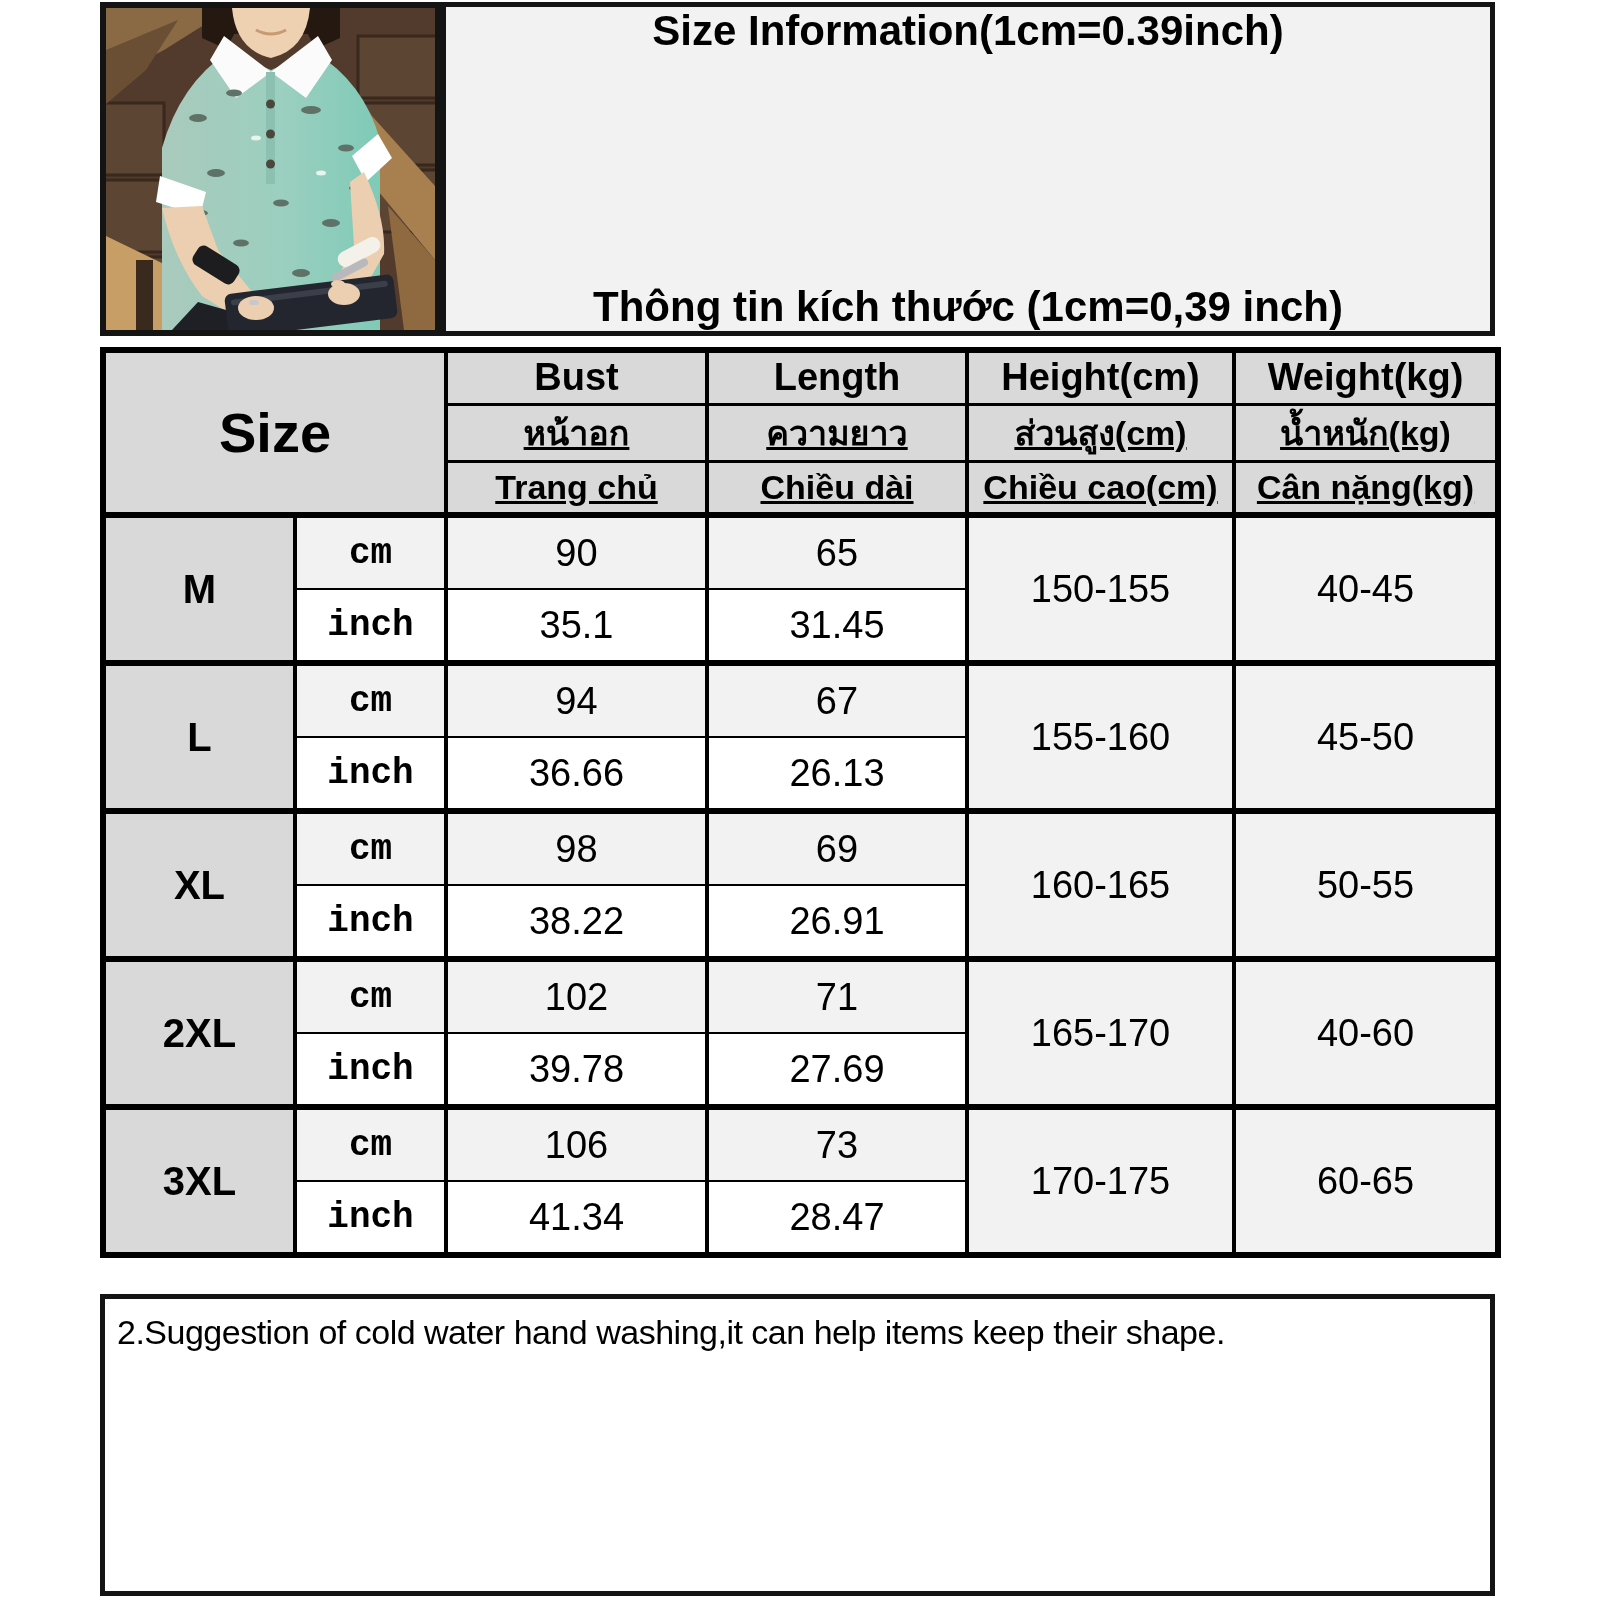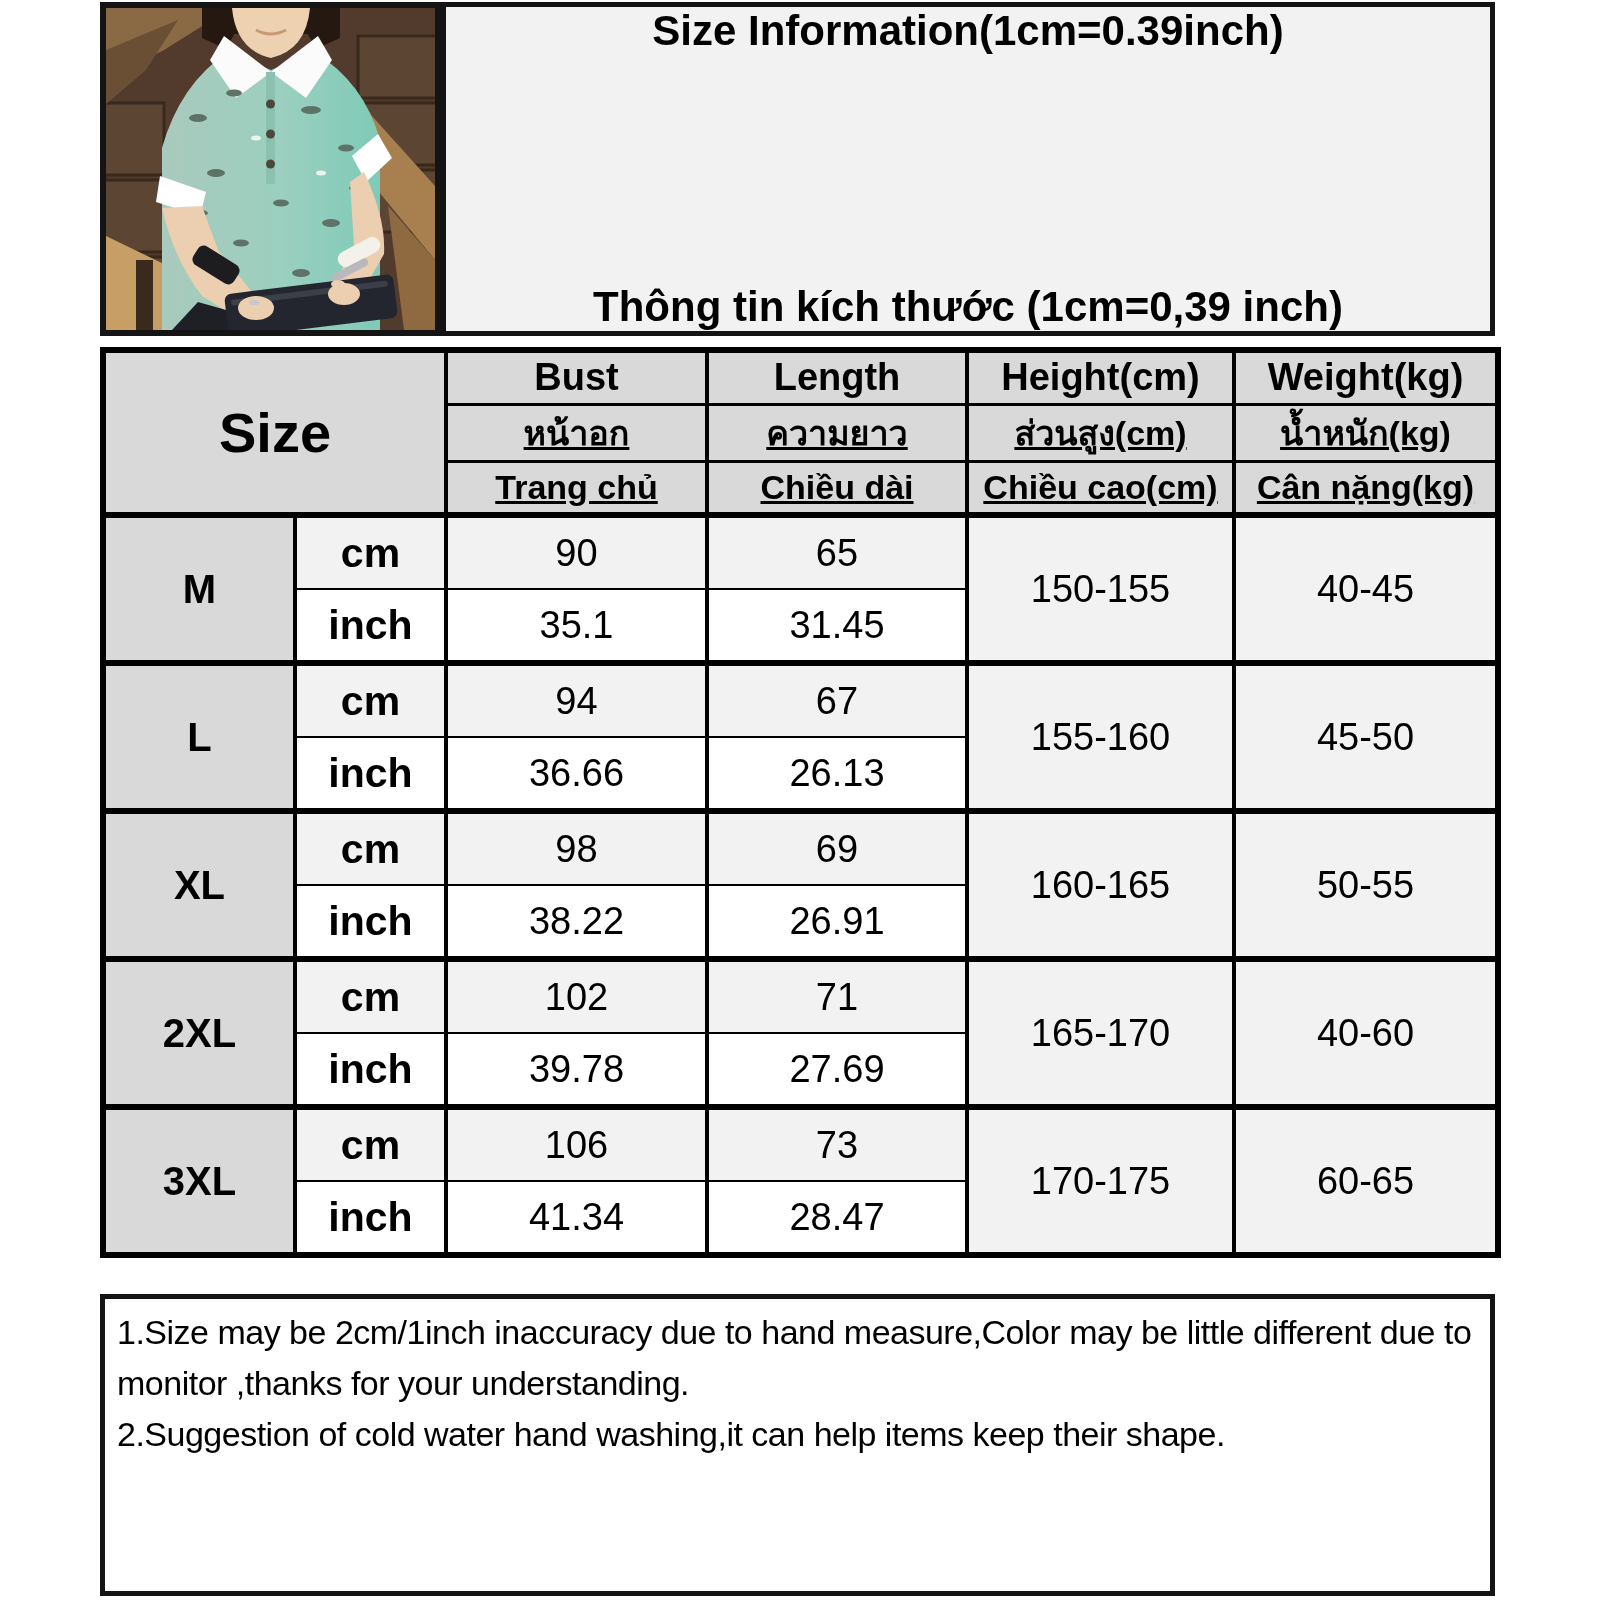"cm" td.unit { font-family: none -> Liberation Mono, monospace; font-size: 41px -> 36px }
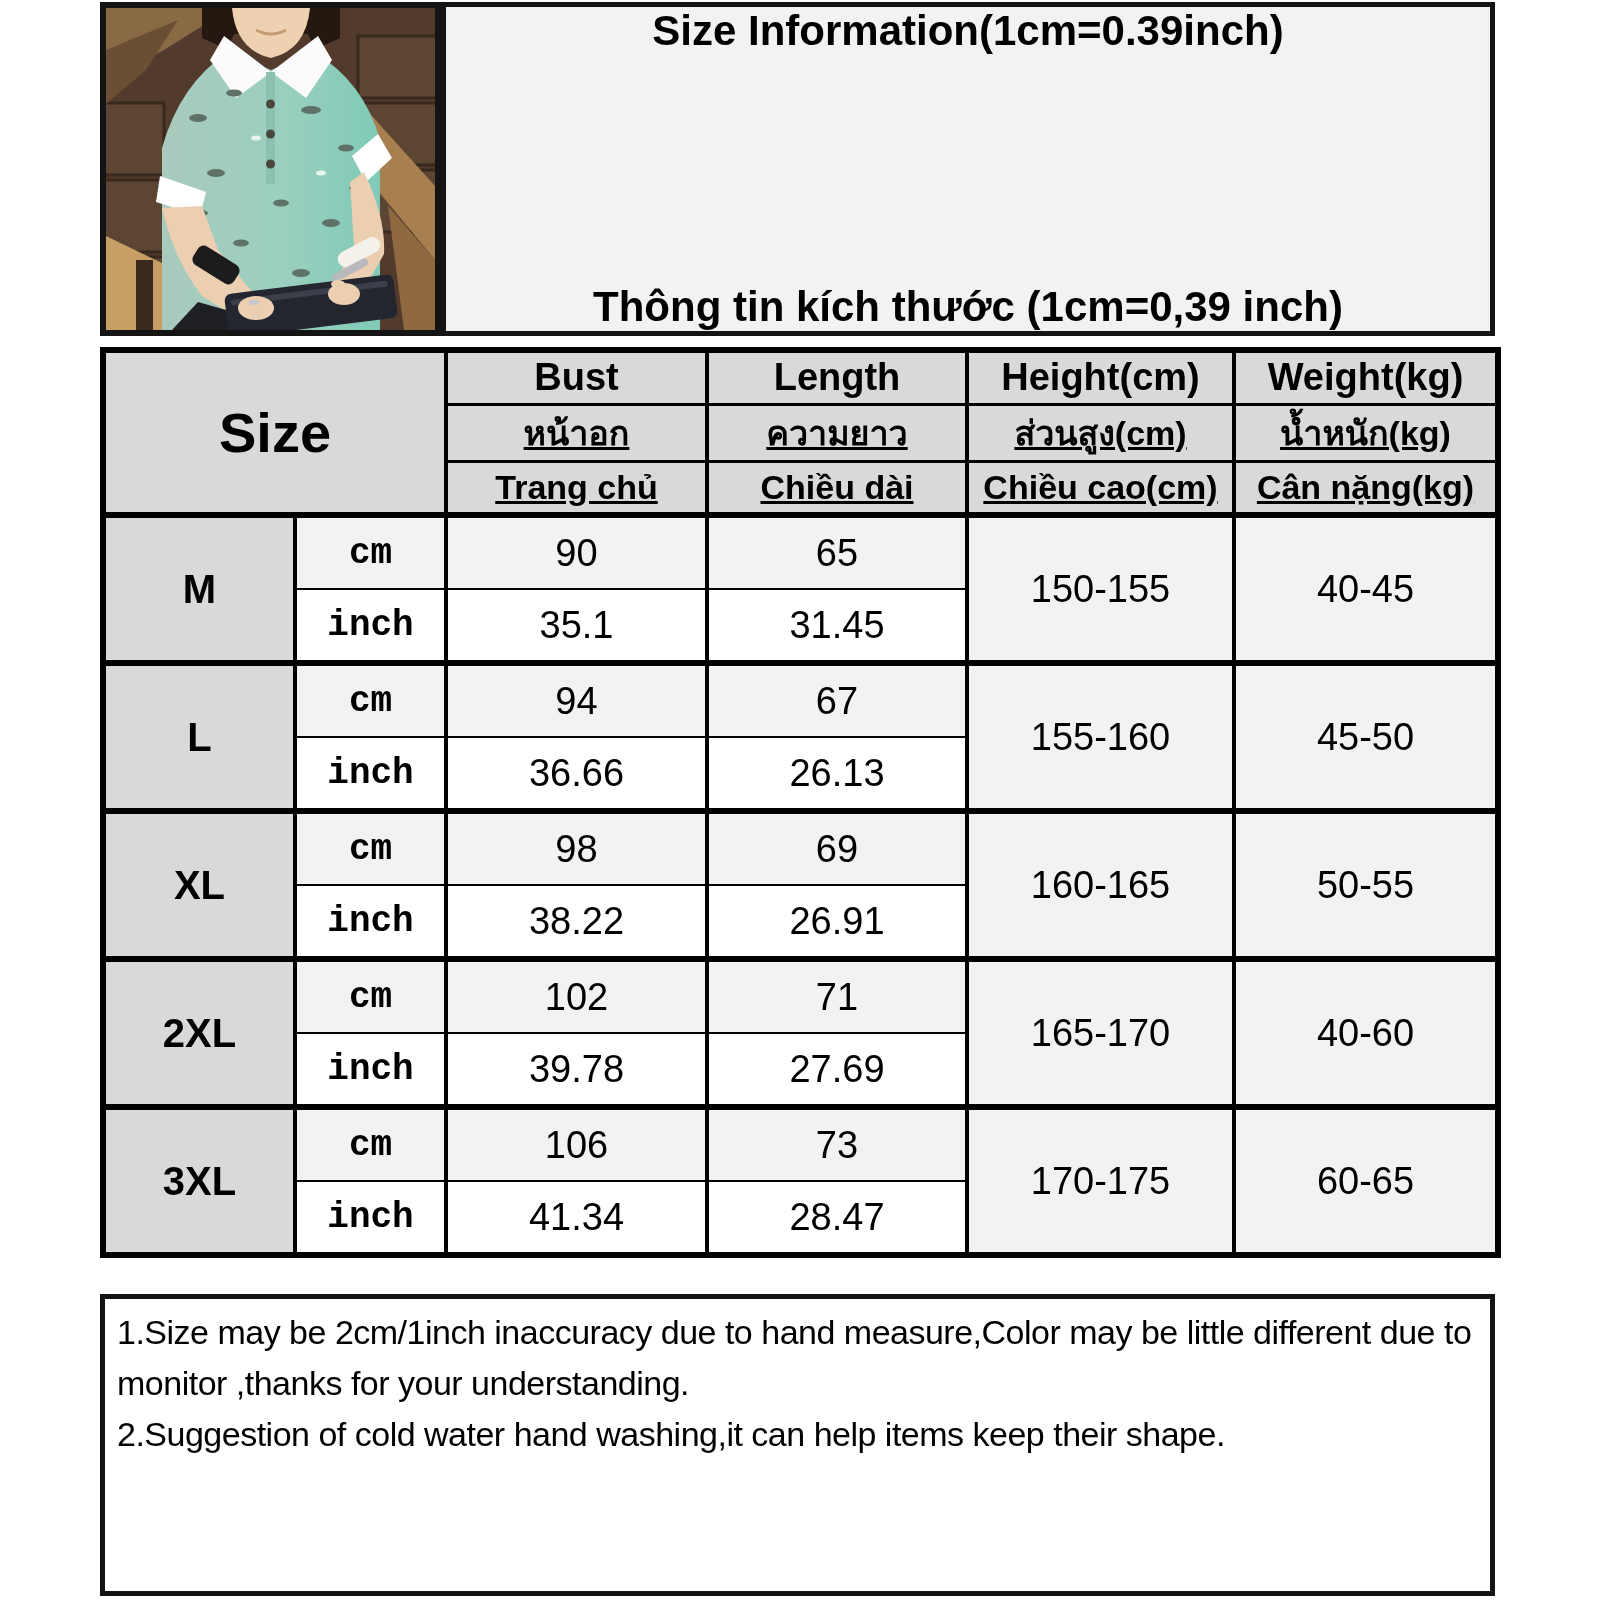"1.Size may be 2cm/1inch inaccuracy" div { html: <div>1.Size may be 2cm/1inch inaccuracy due to hand measure,Color may be little different due to monitor ,thanks for your understanding.</div> -> none }
